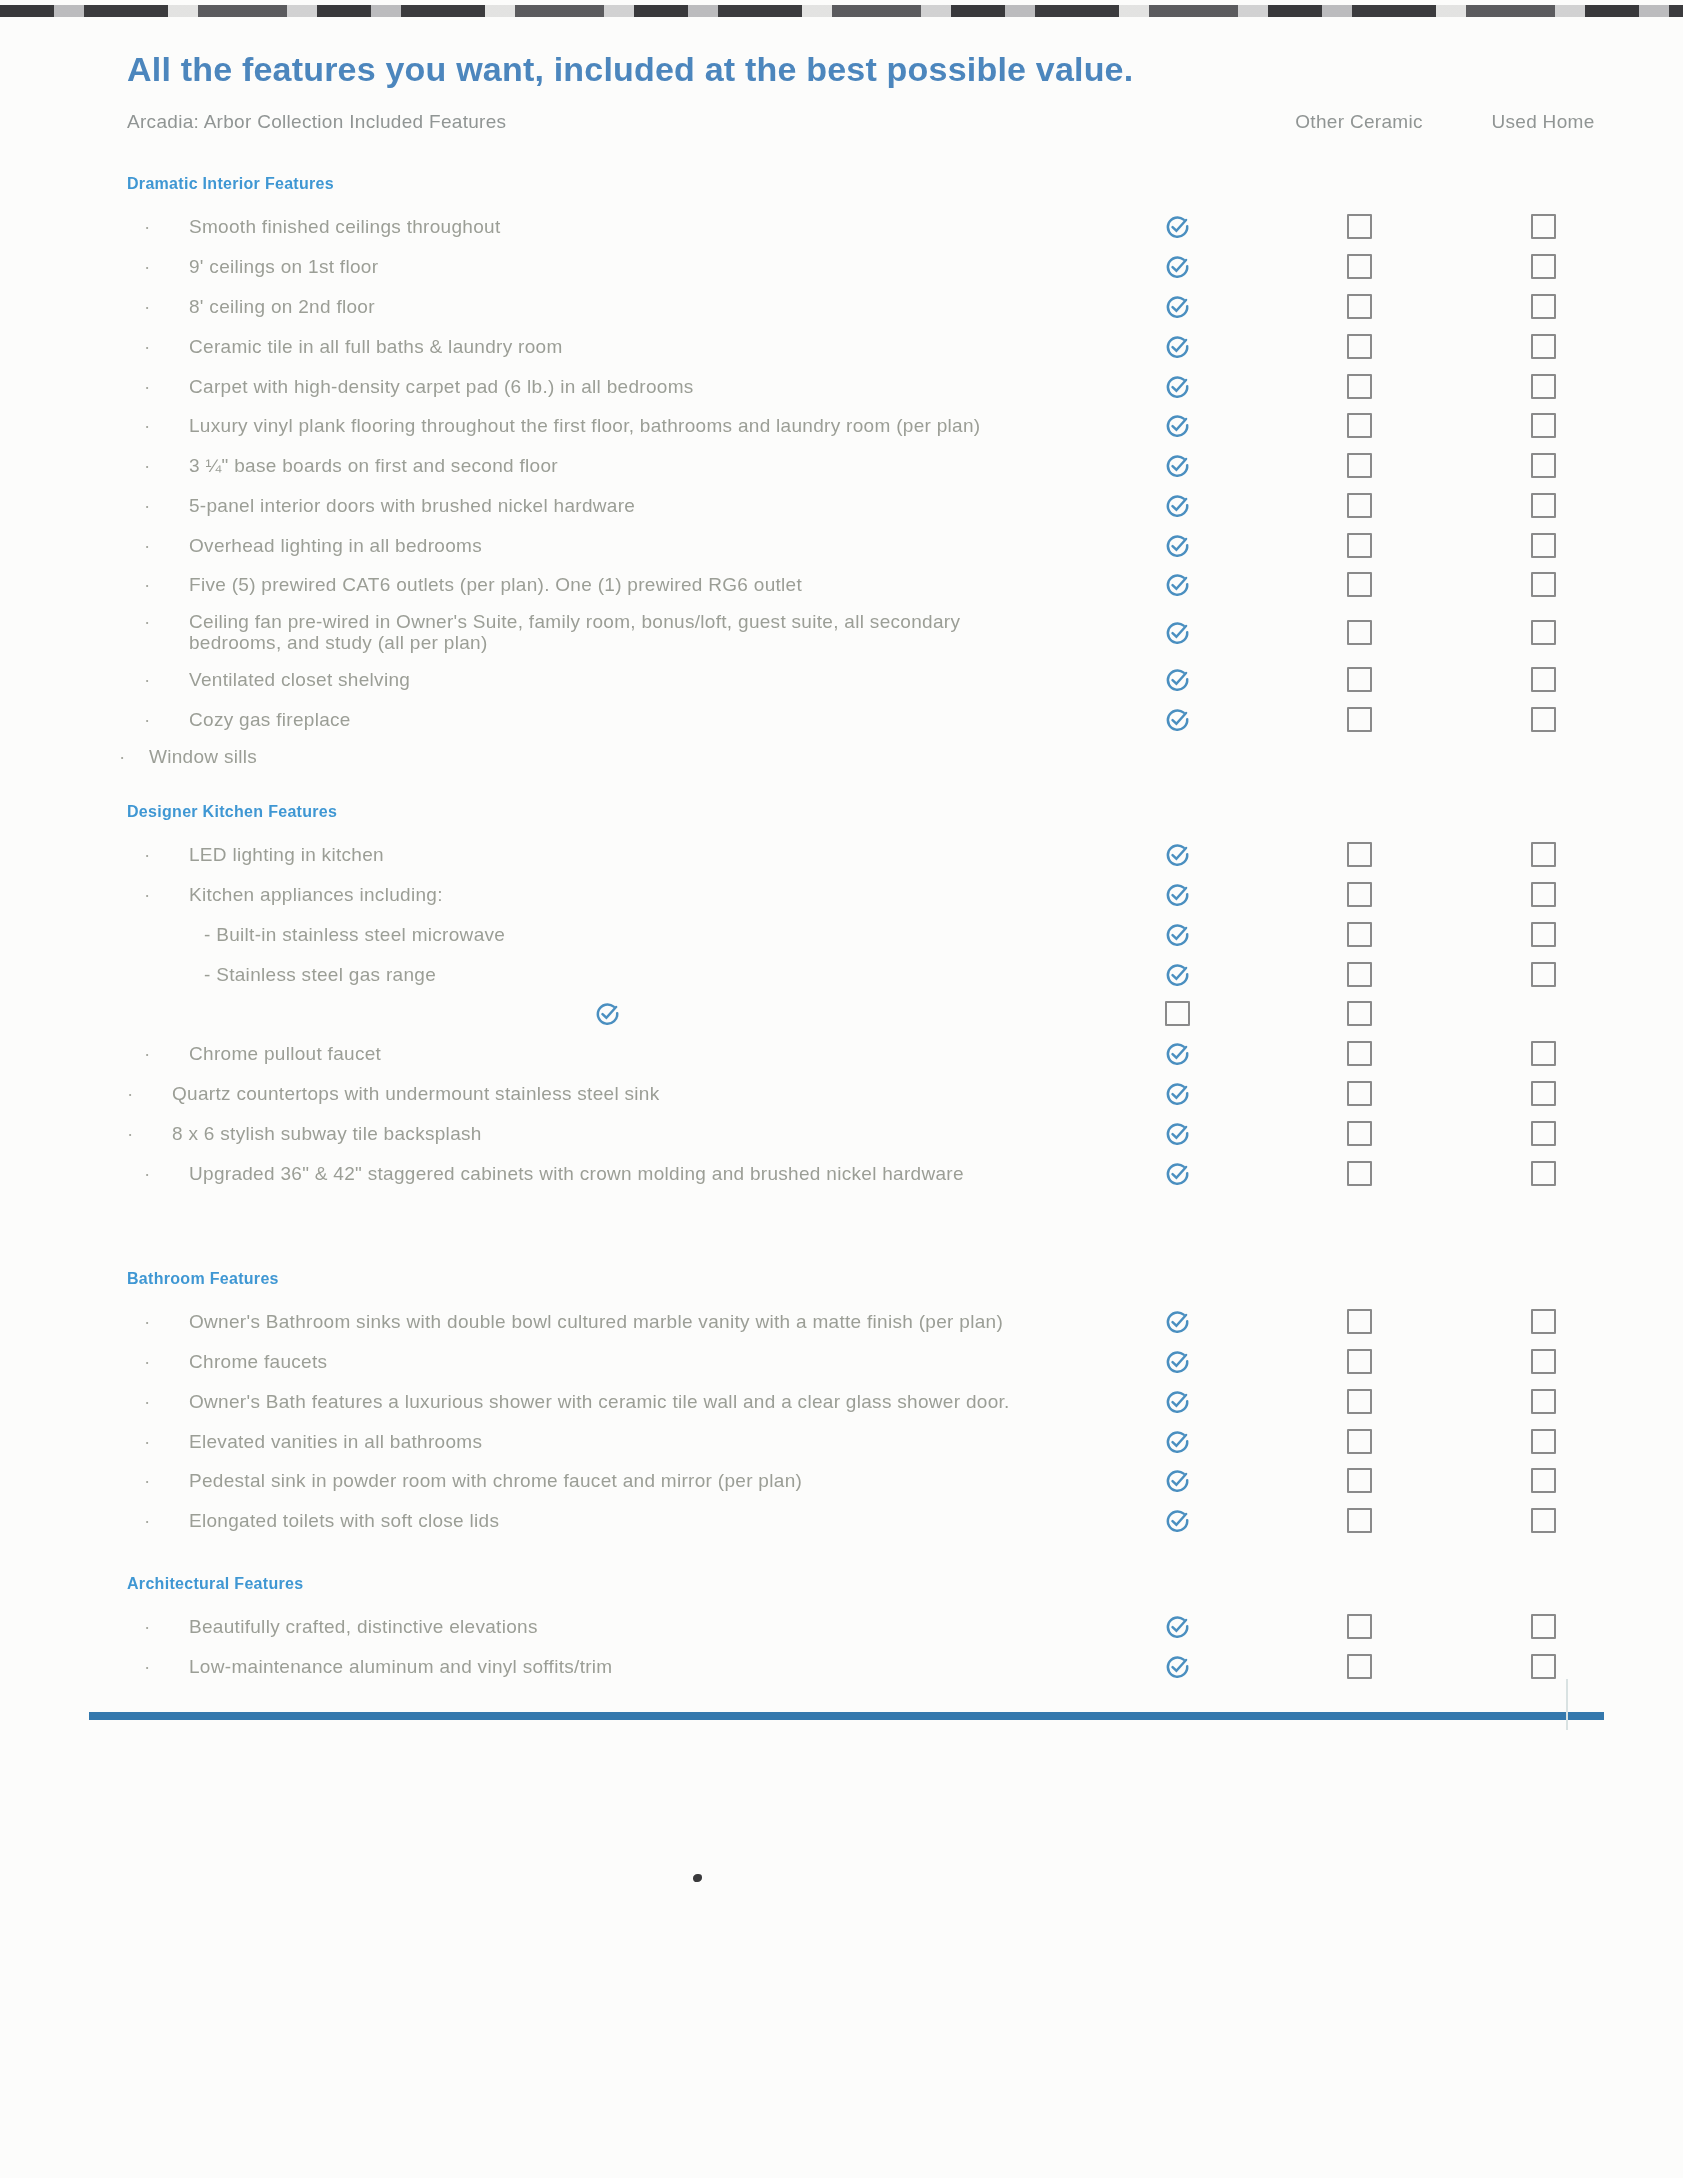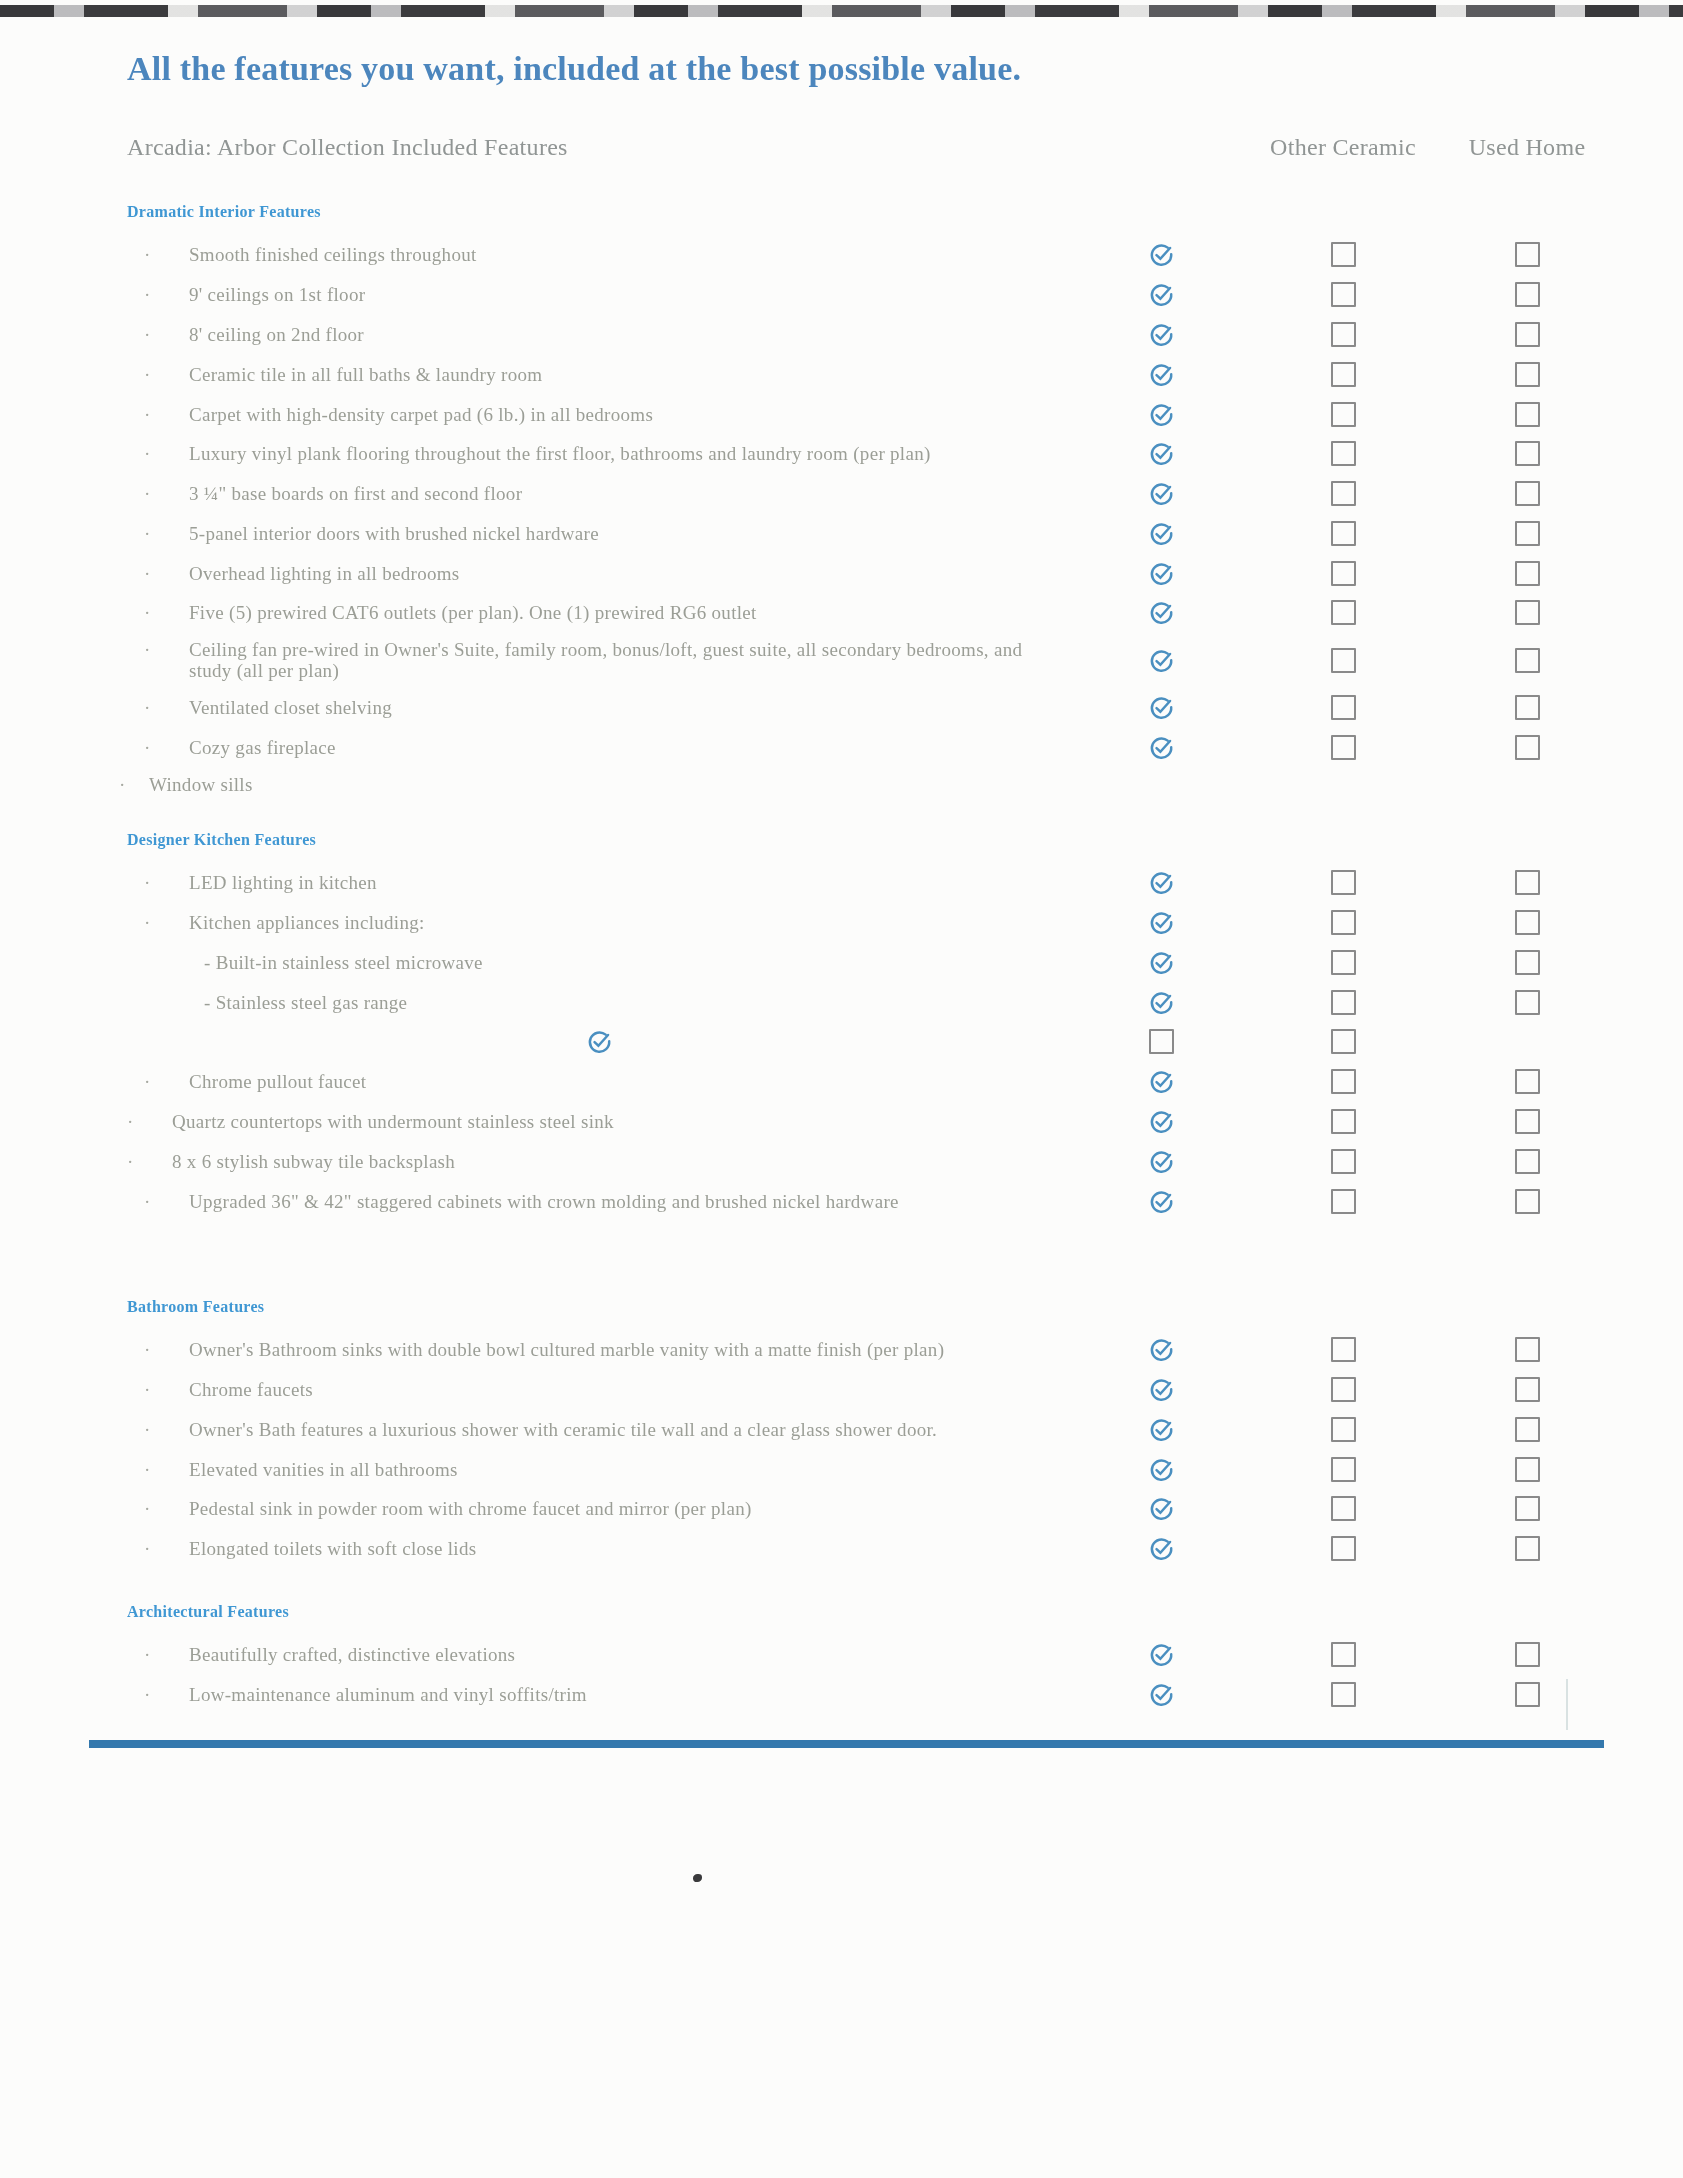"All the features you want," .page { font-family: Liberation Serif, serif -> none; padding: 0 64px 0 127px -> 0 48px 0 127px }
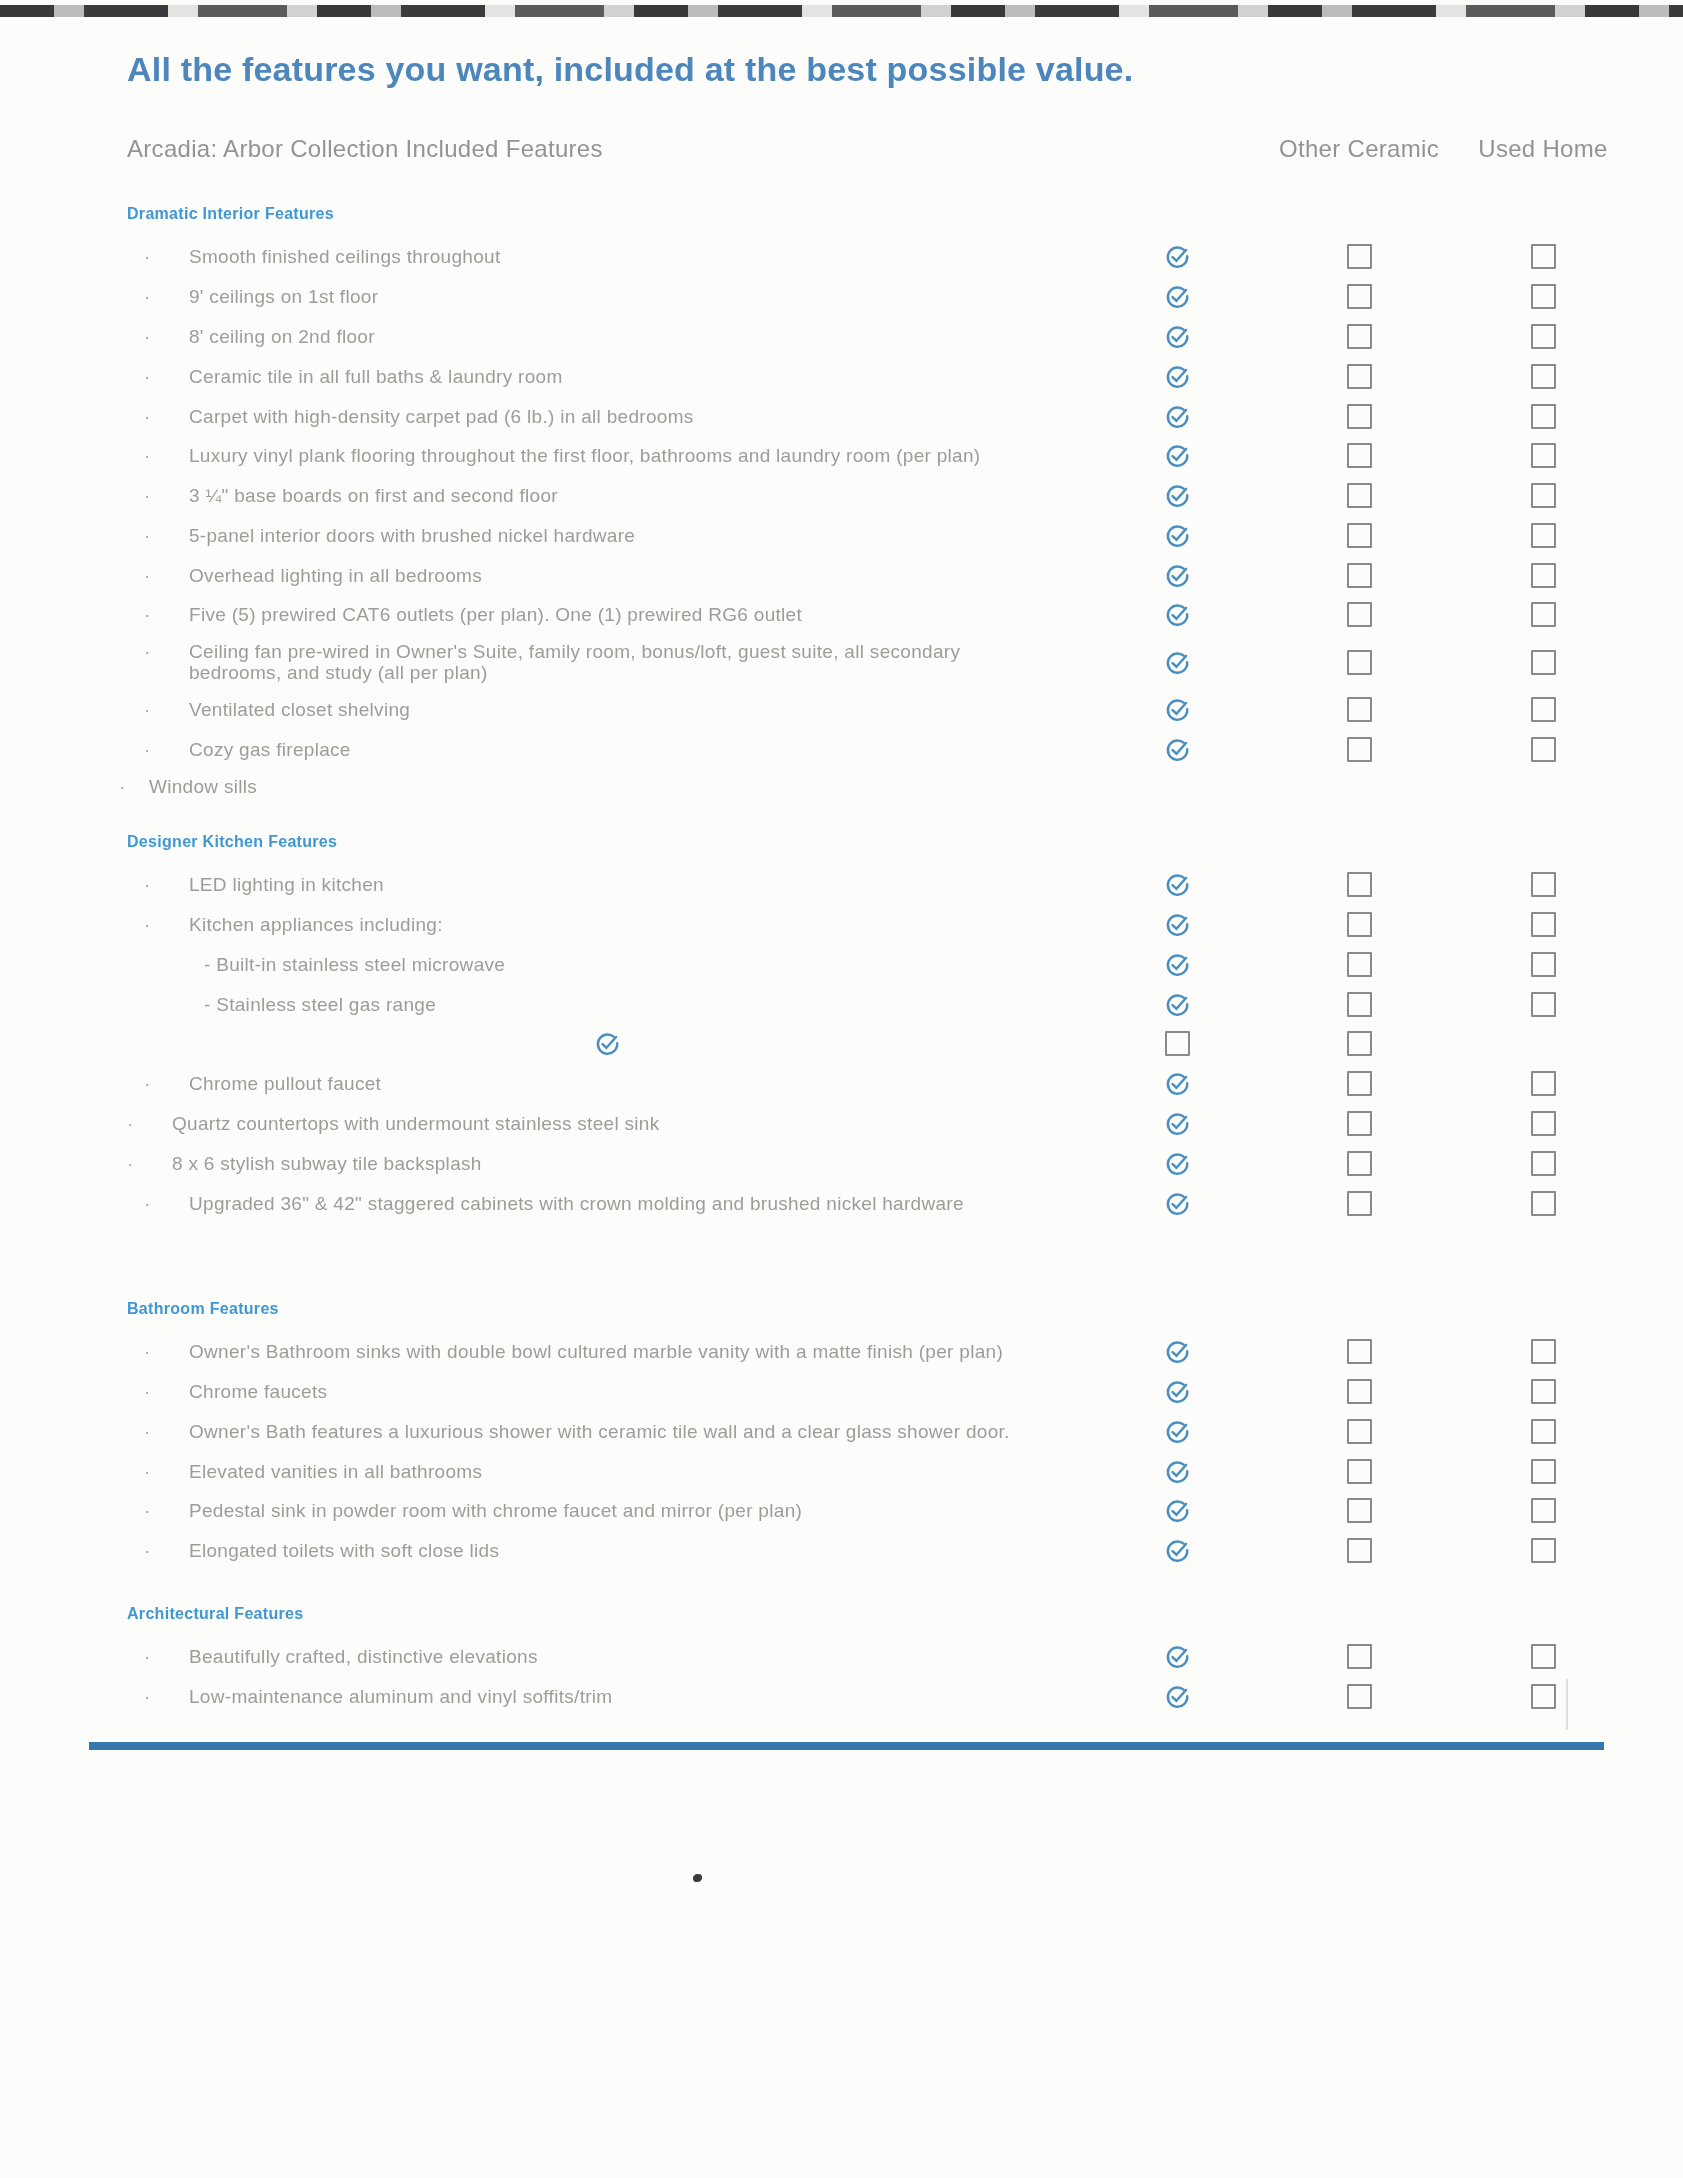"Arcadia: Arbor Collection Included" .header-row { font-size: 24px -> 19px; margin-top: 46px -> 22px }
